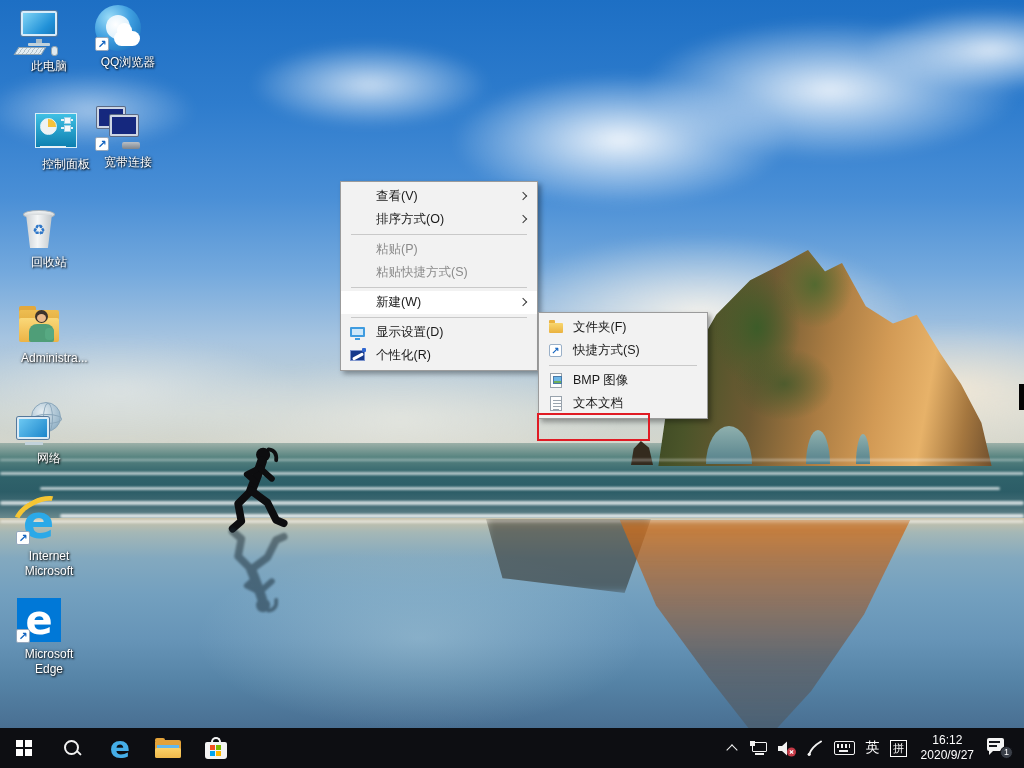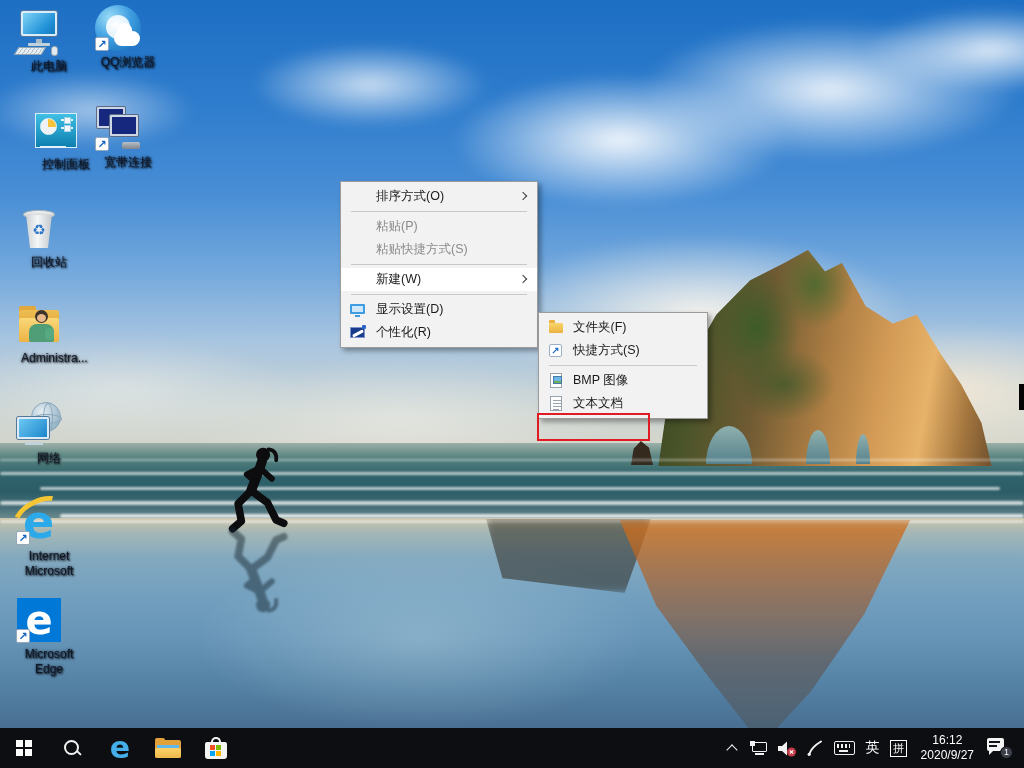"此电脑" .dlabel { color: #0f172a -> #ffffff }
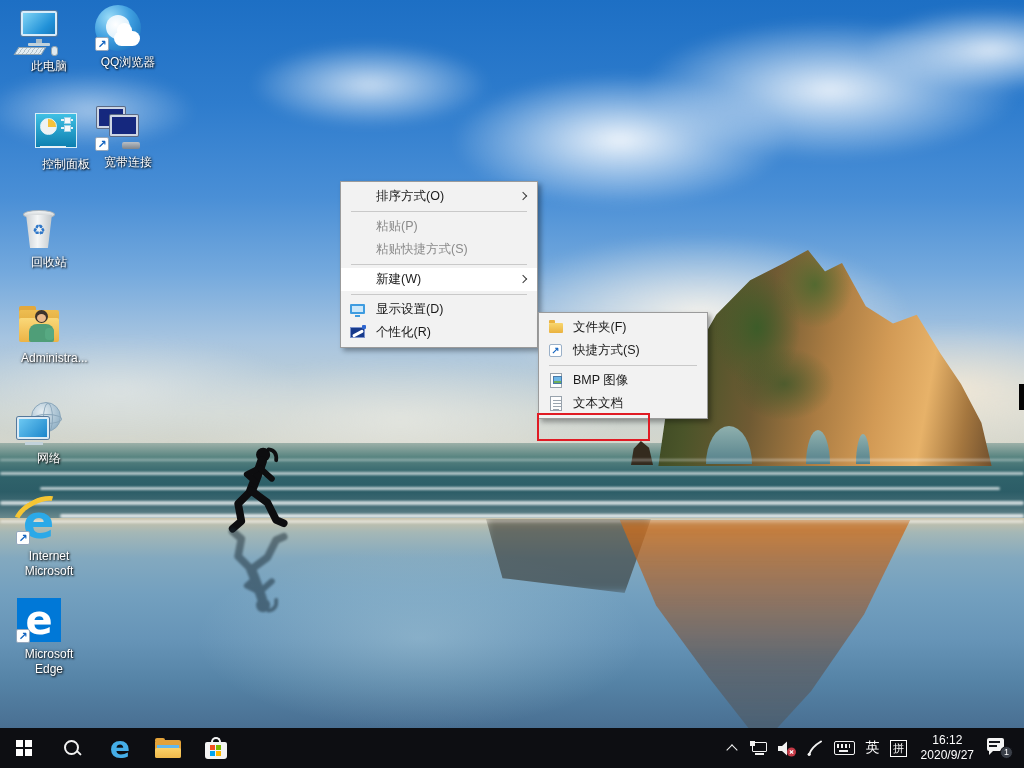"查看(V)" div.mi { html: none -> <div> <span>查看(V)</span> <span></span> </div> }
